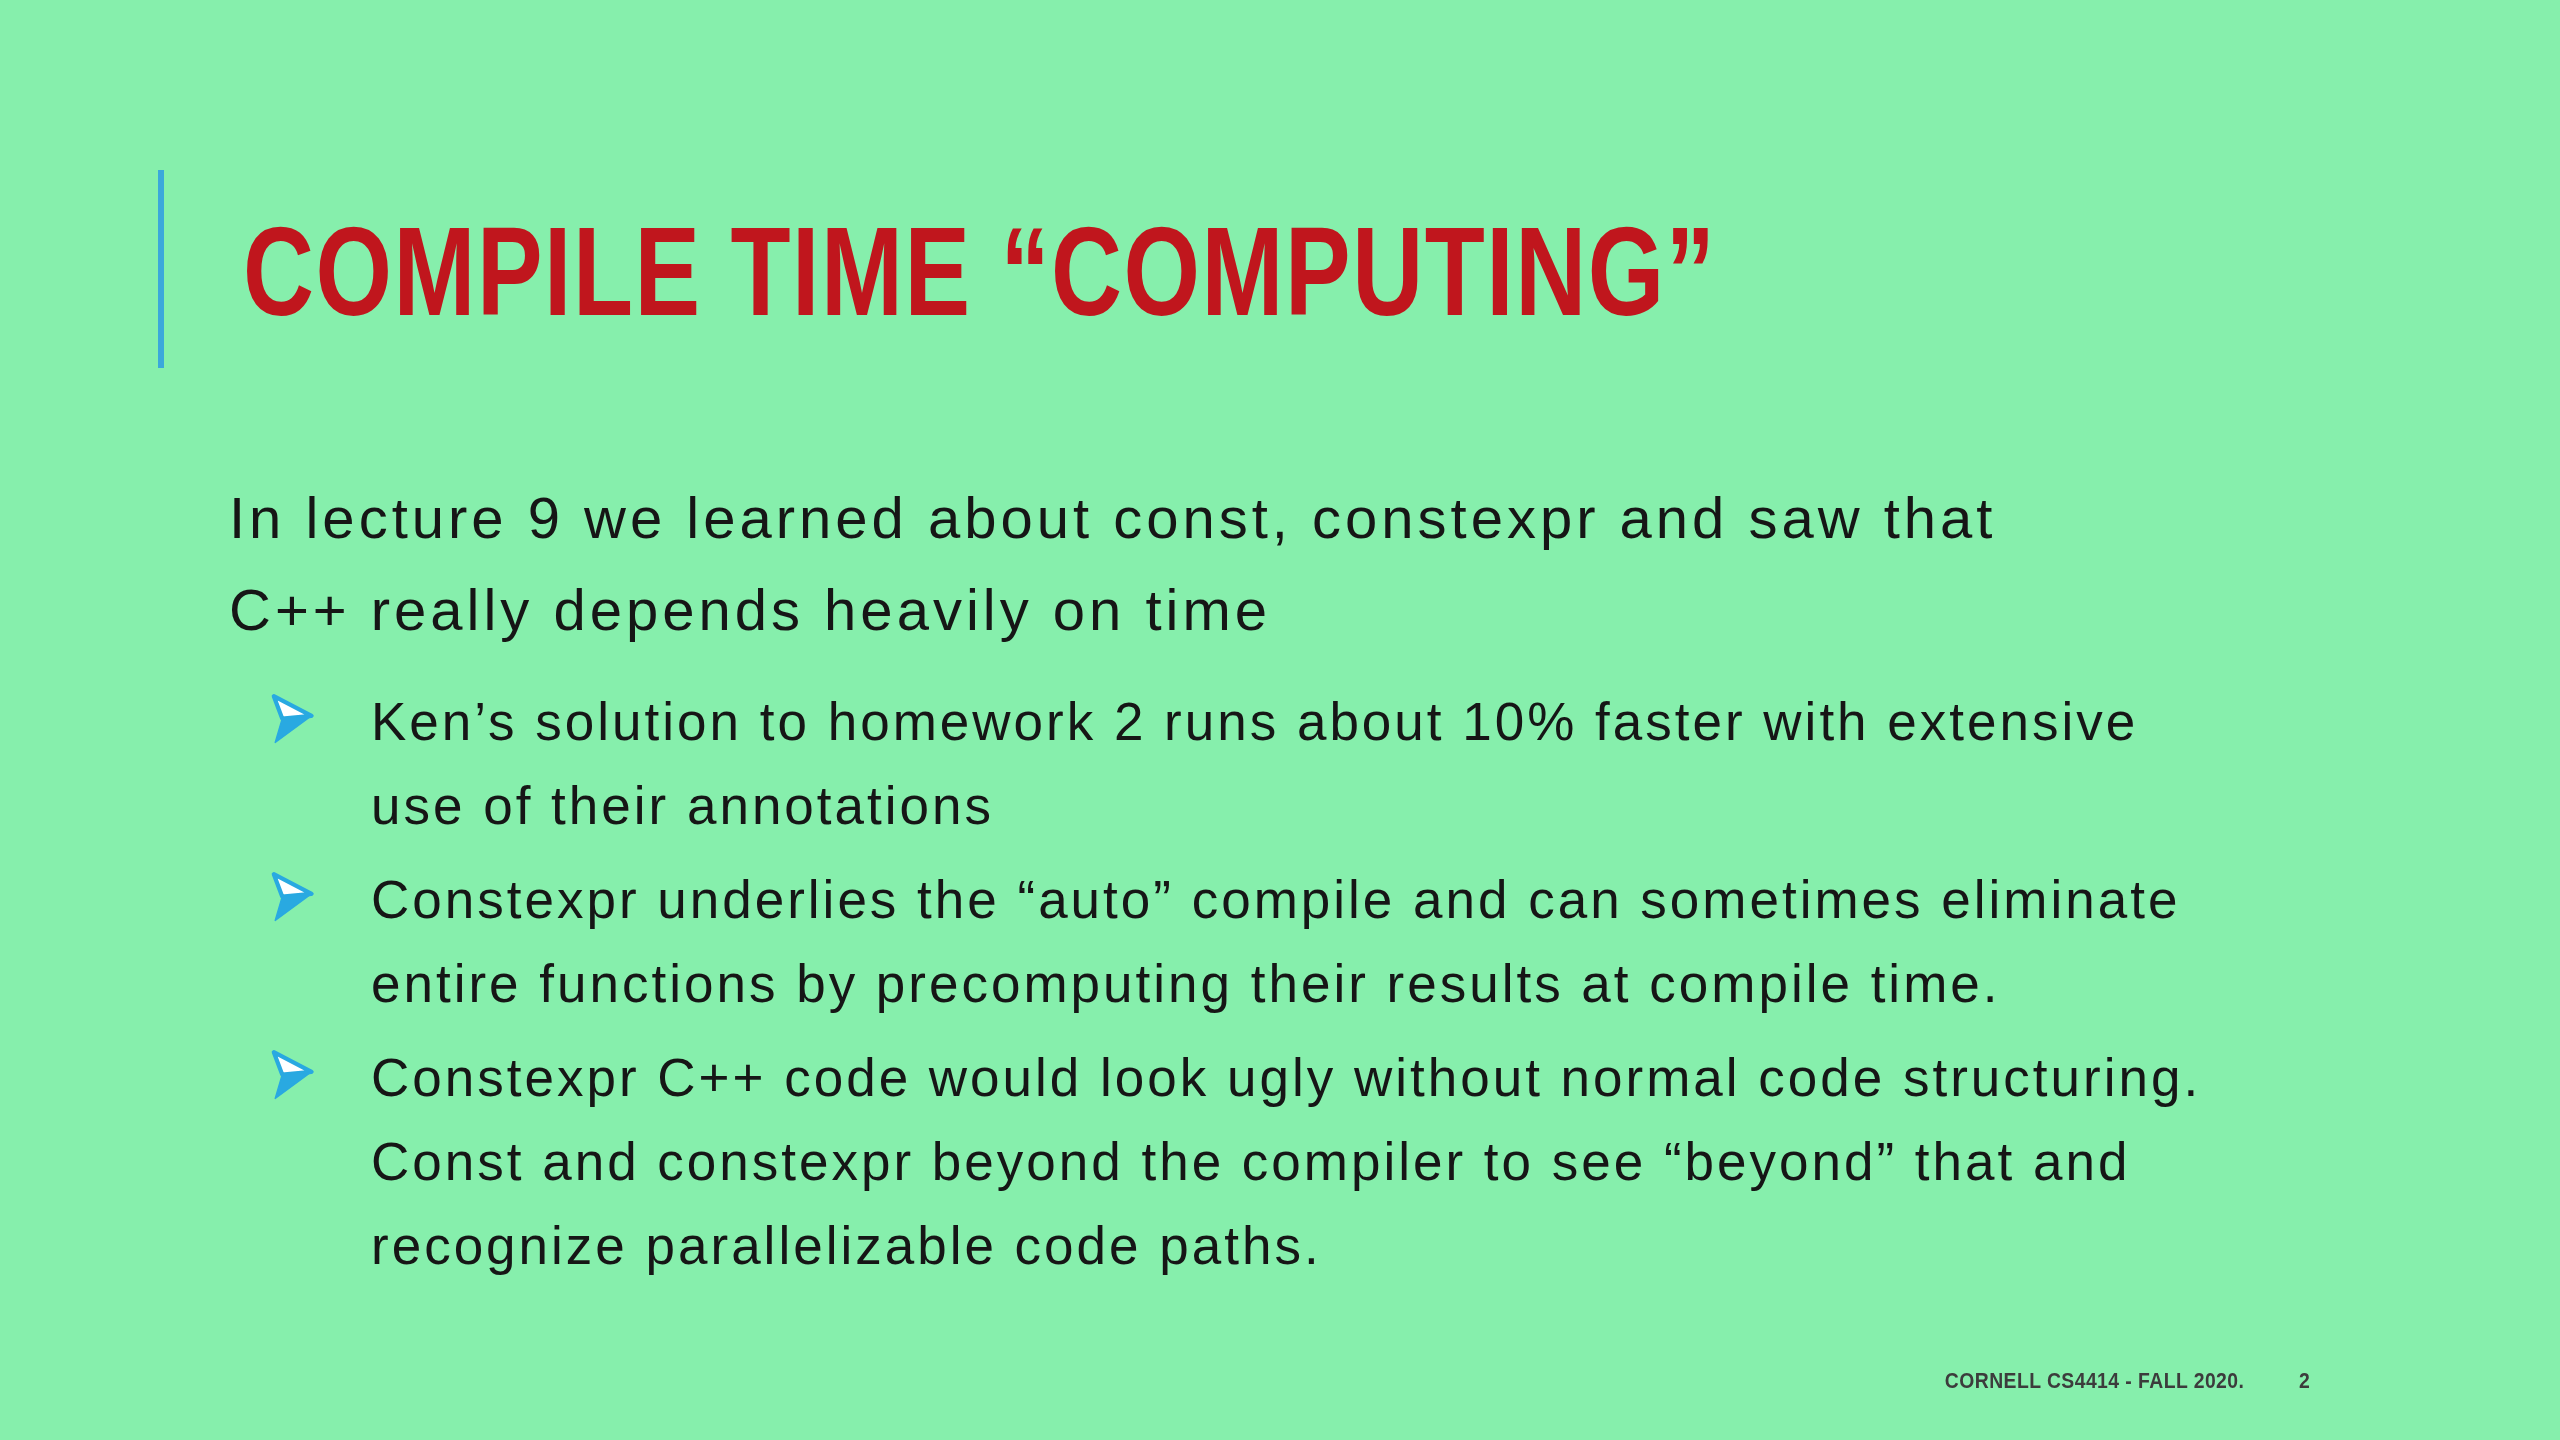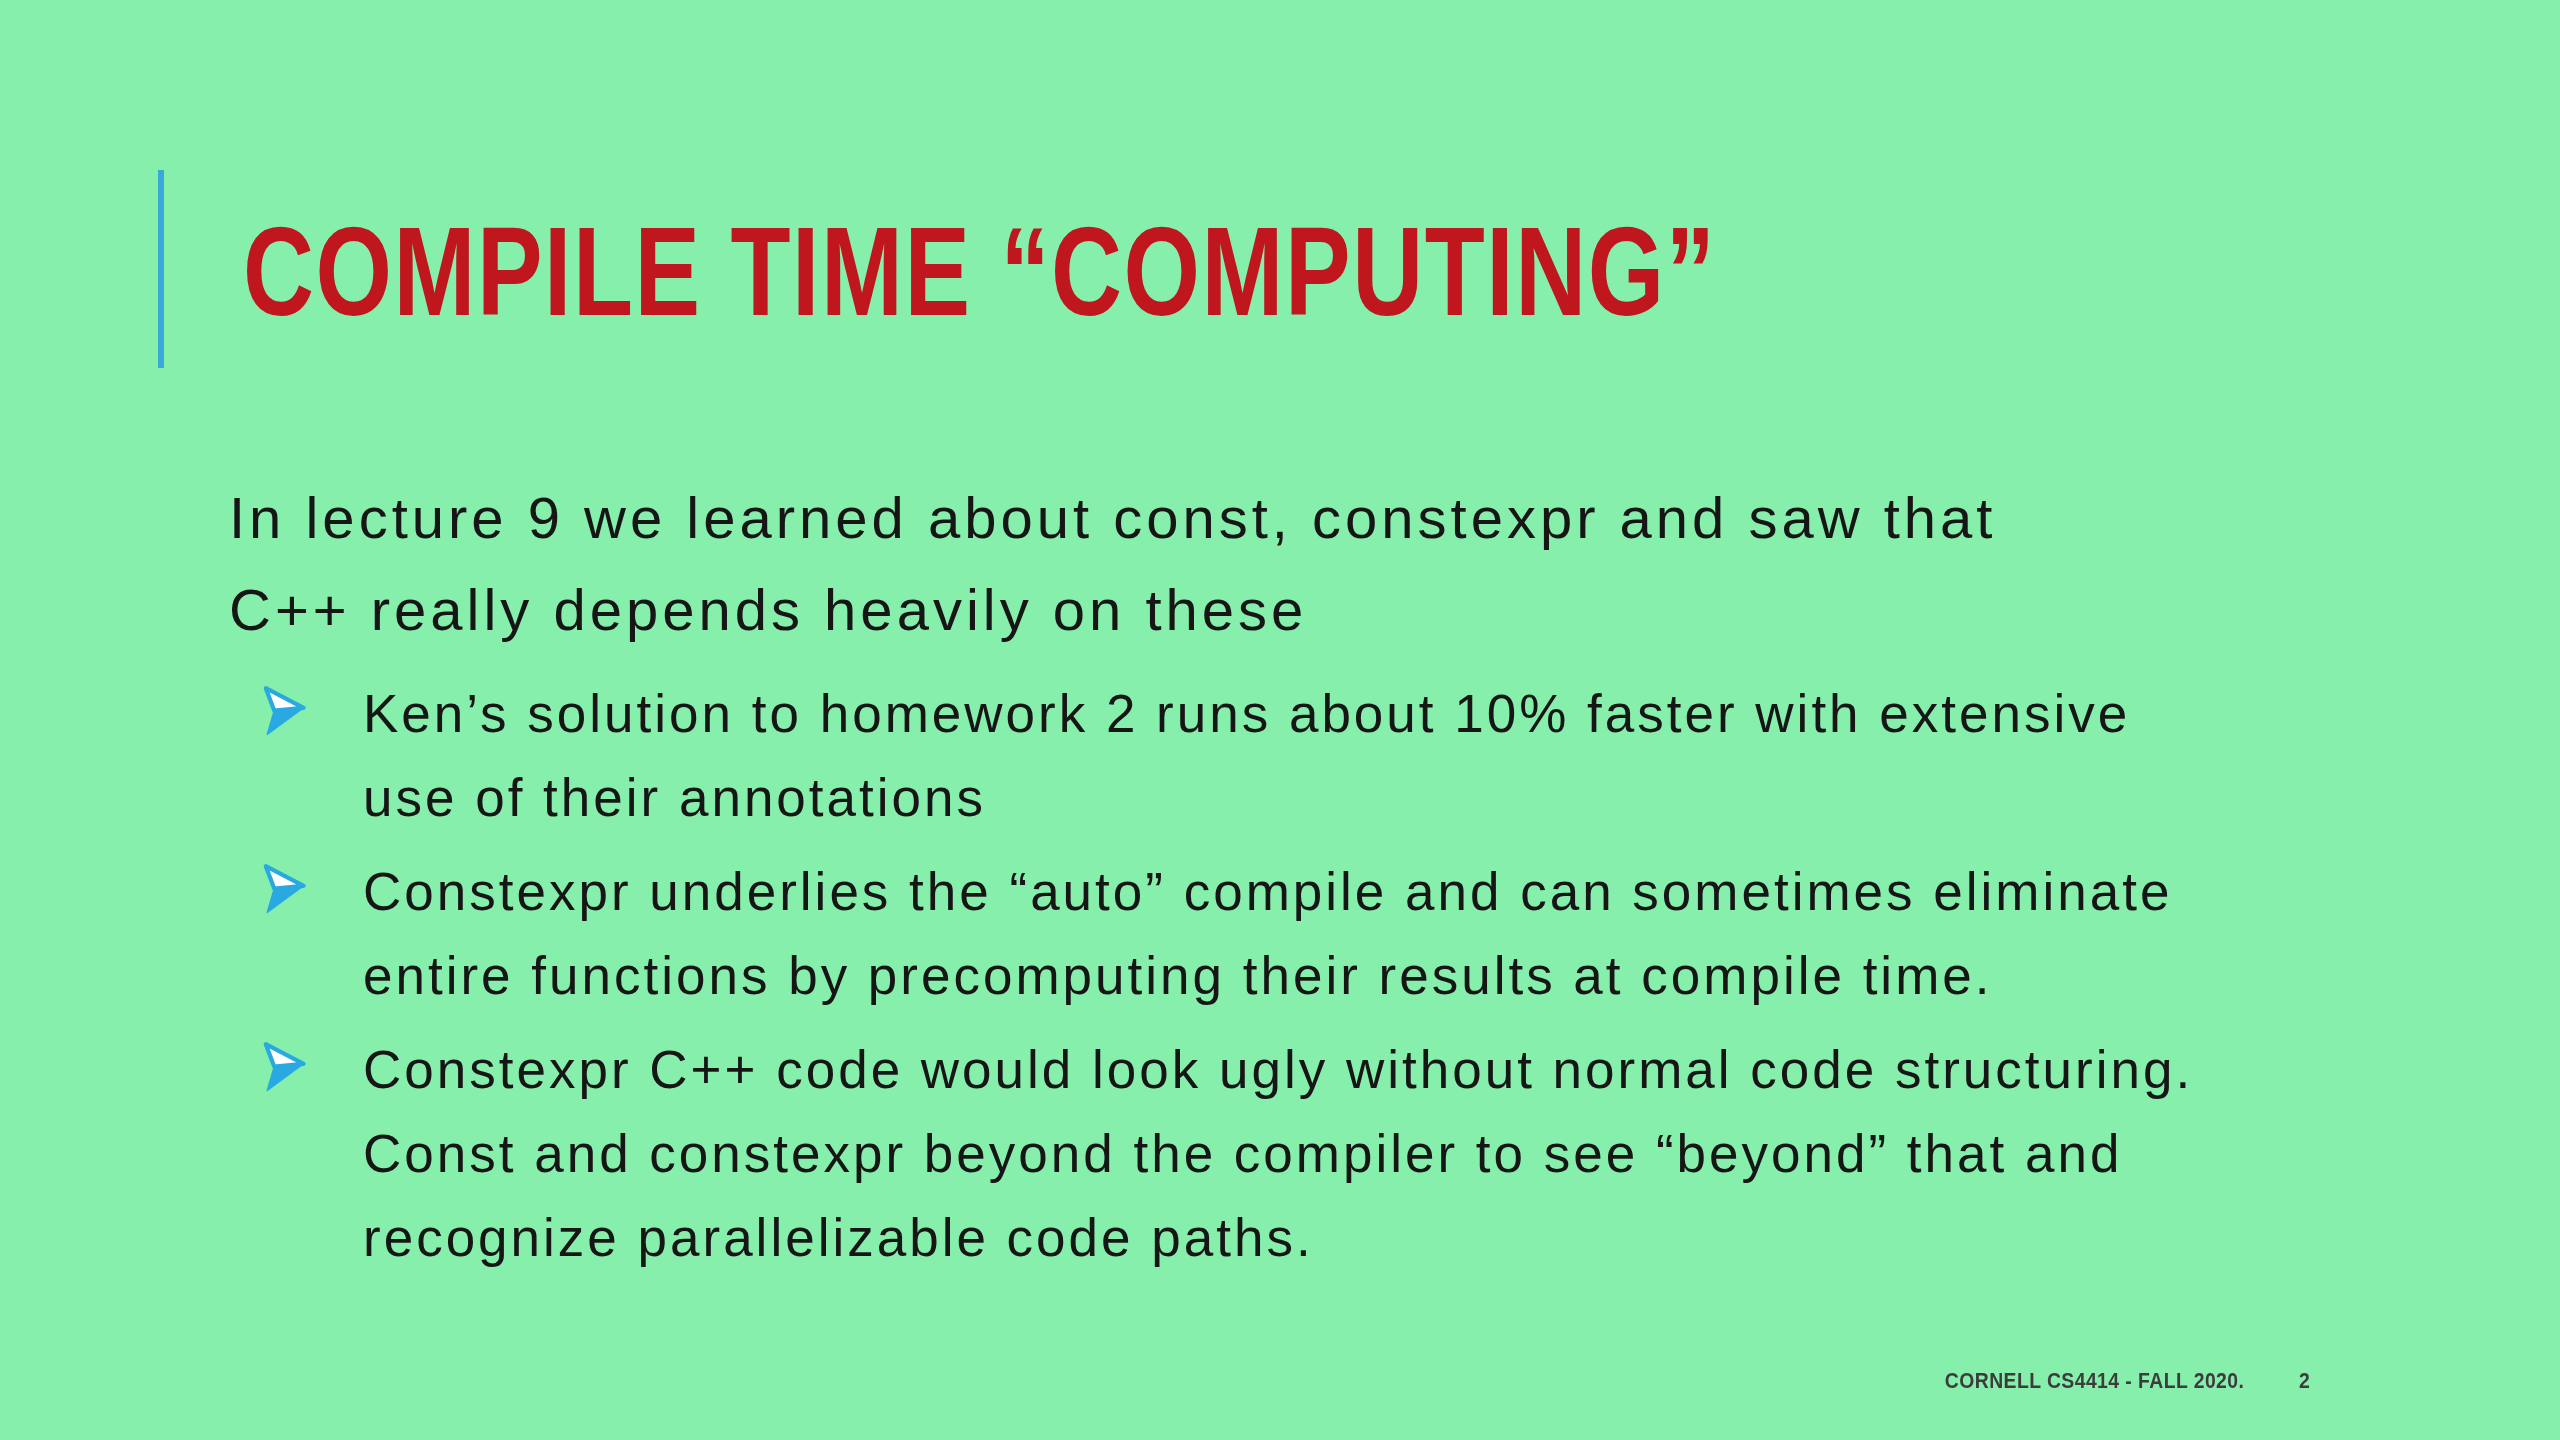"C++ really depends heavily on" div { text: these -> time }
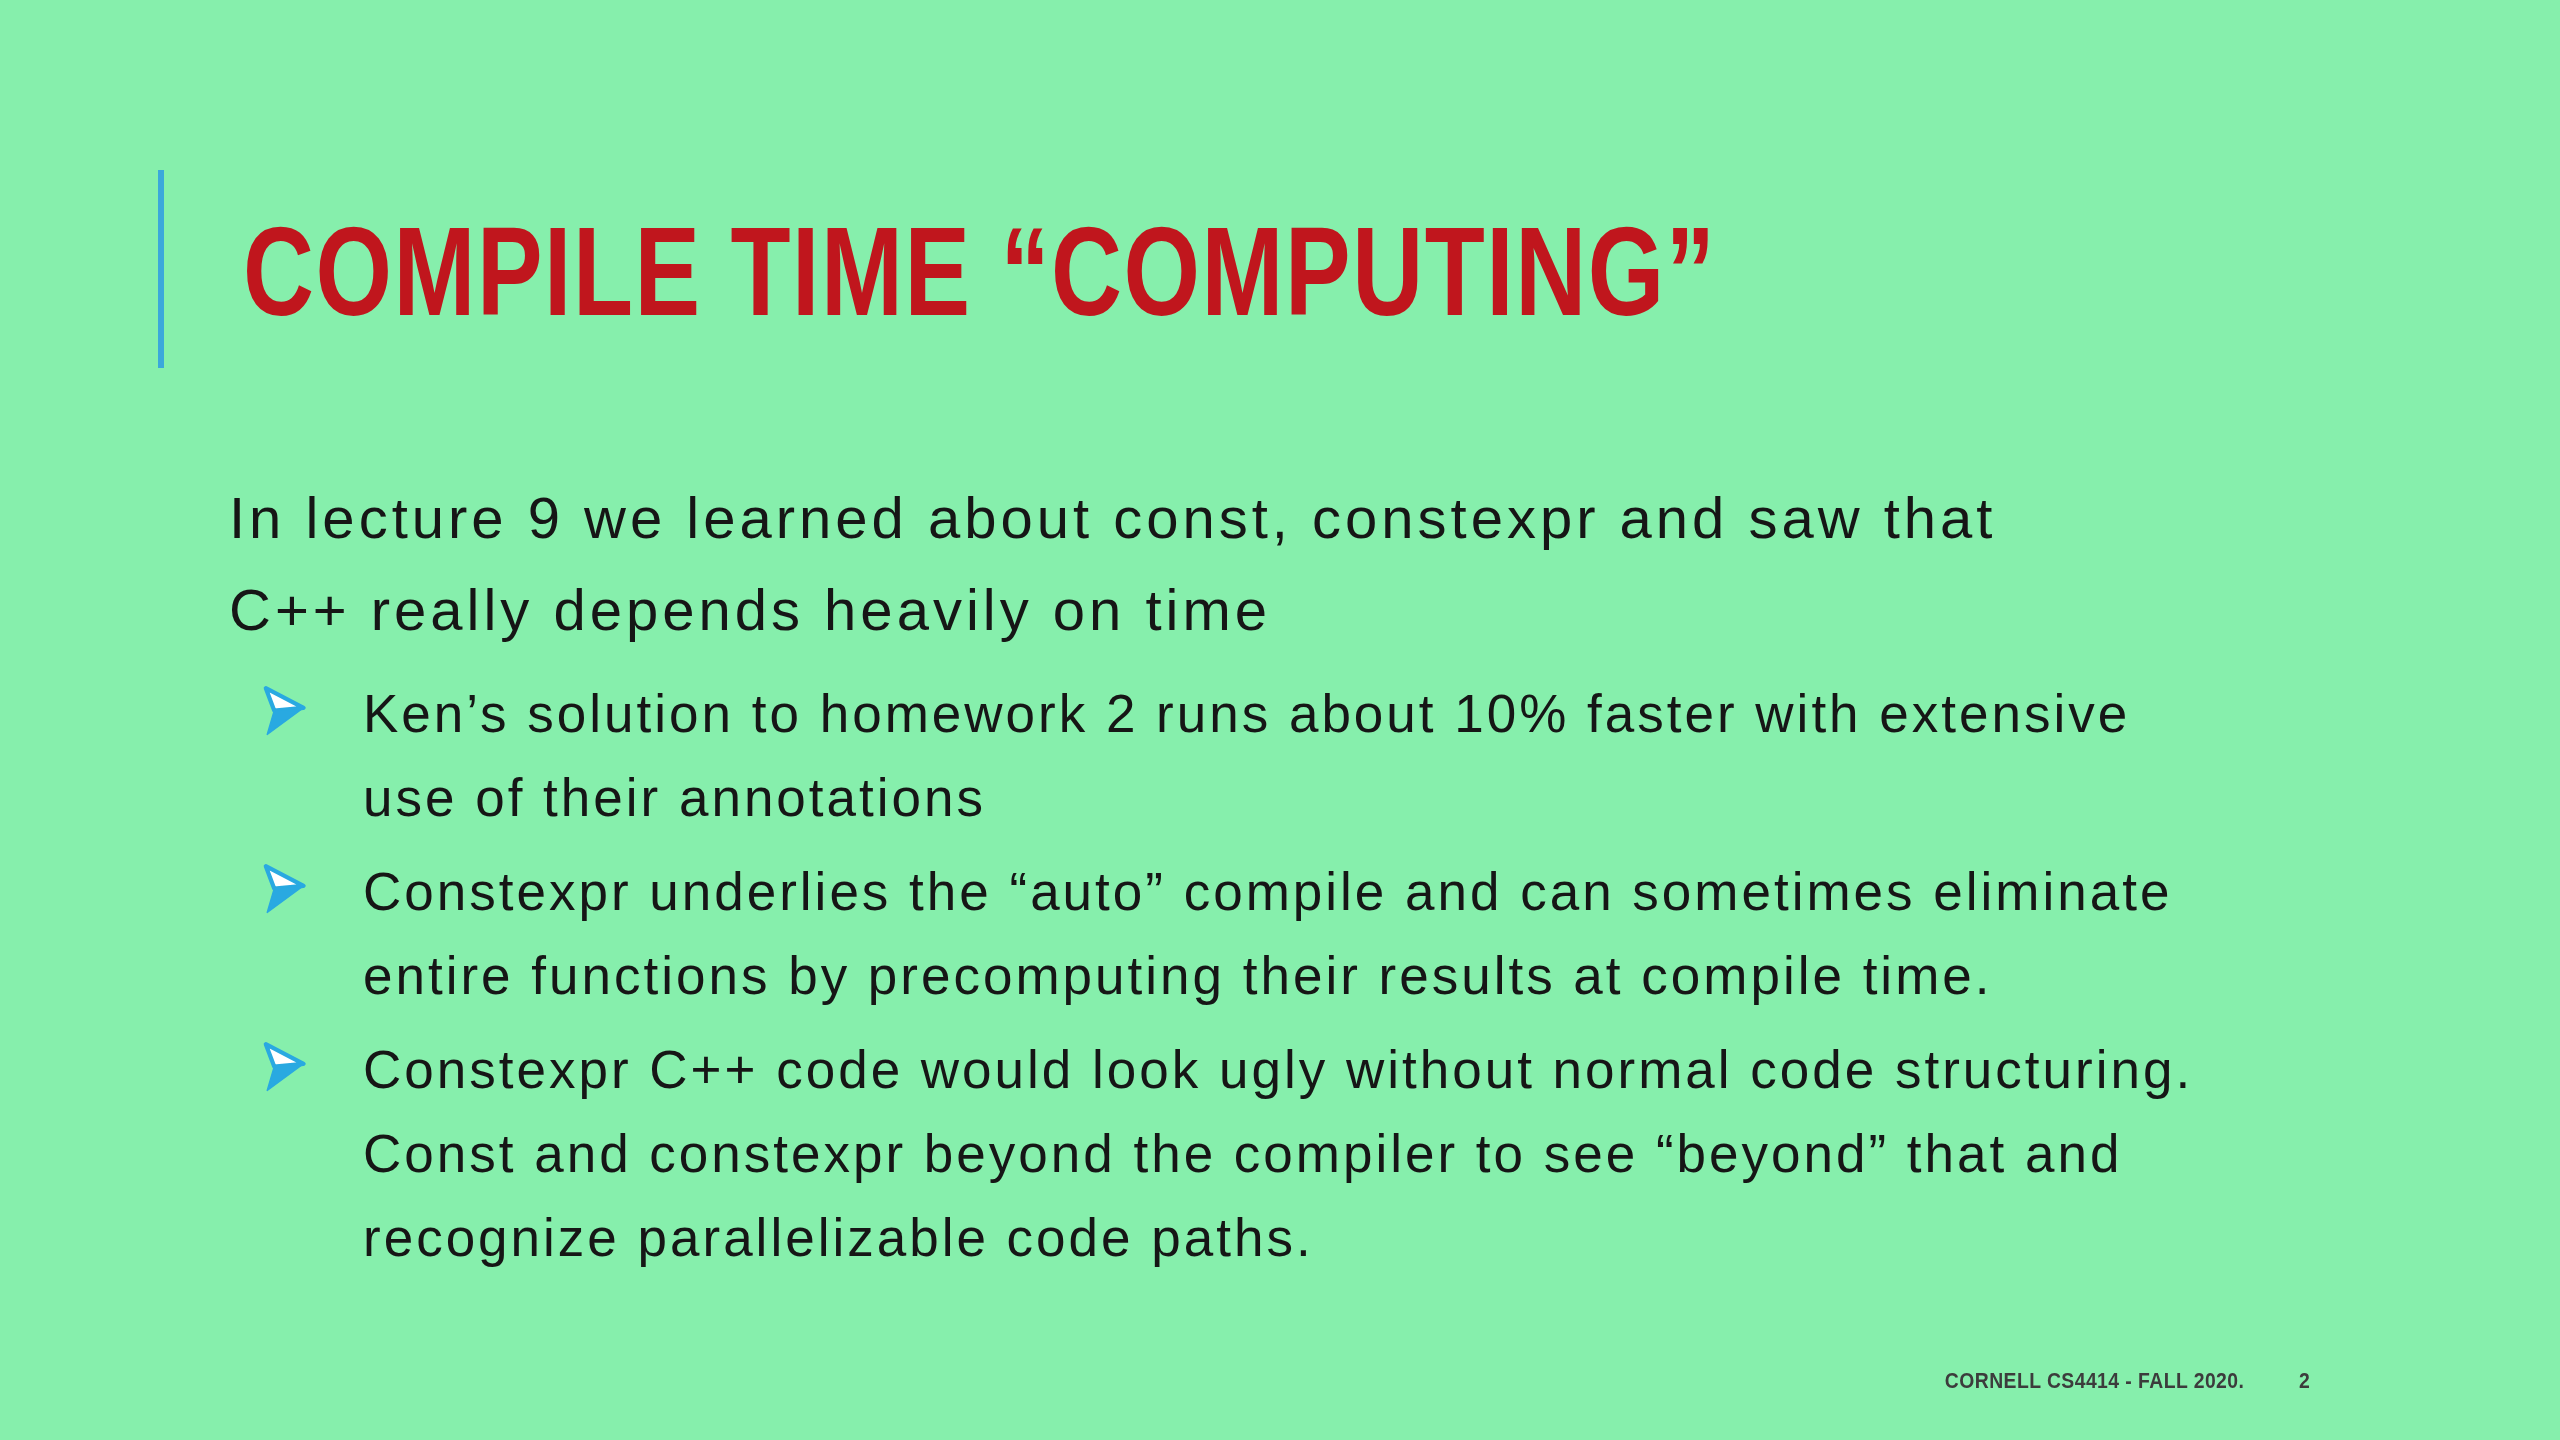"Ken’s solution to homework 2" .bullets { margin: 8px -> 16px }
